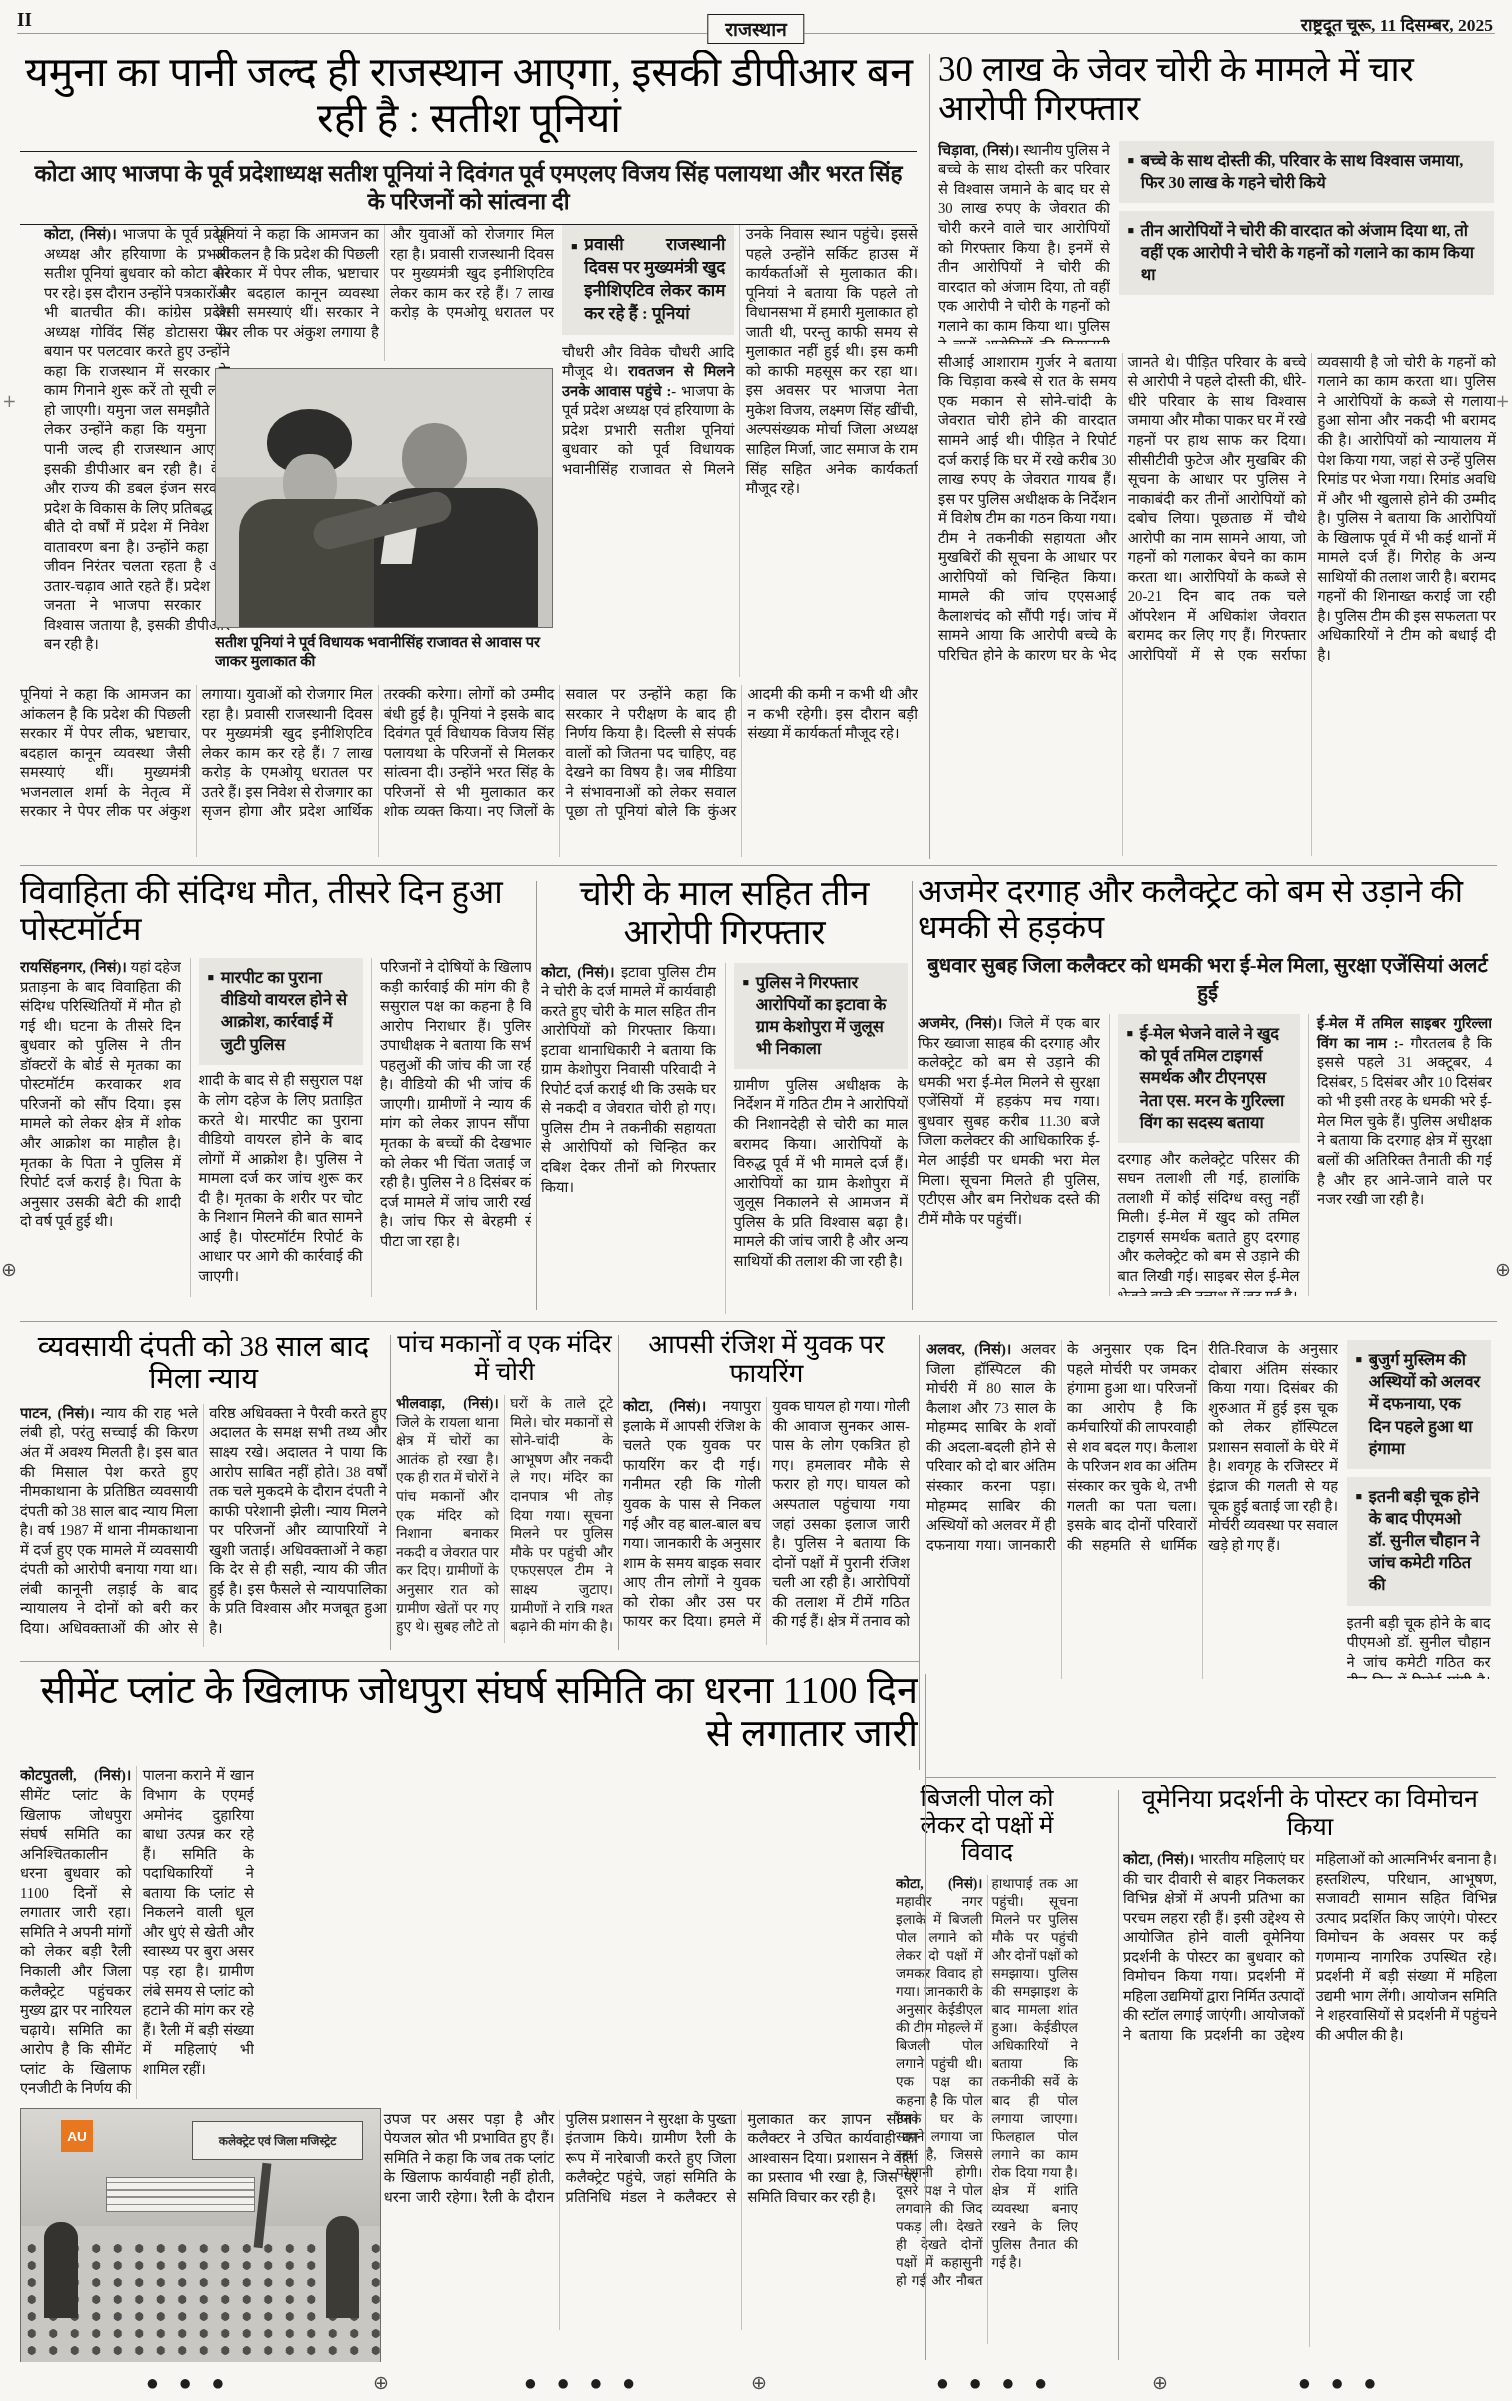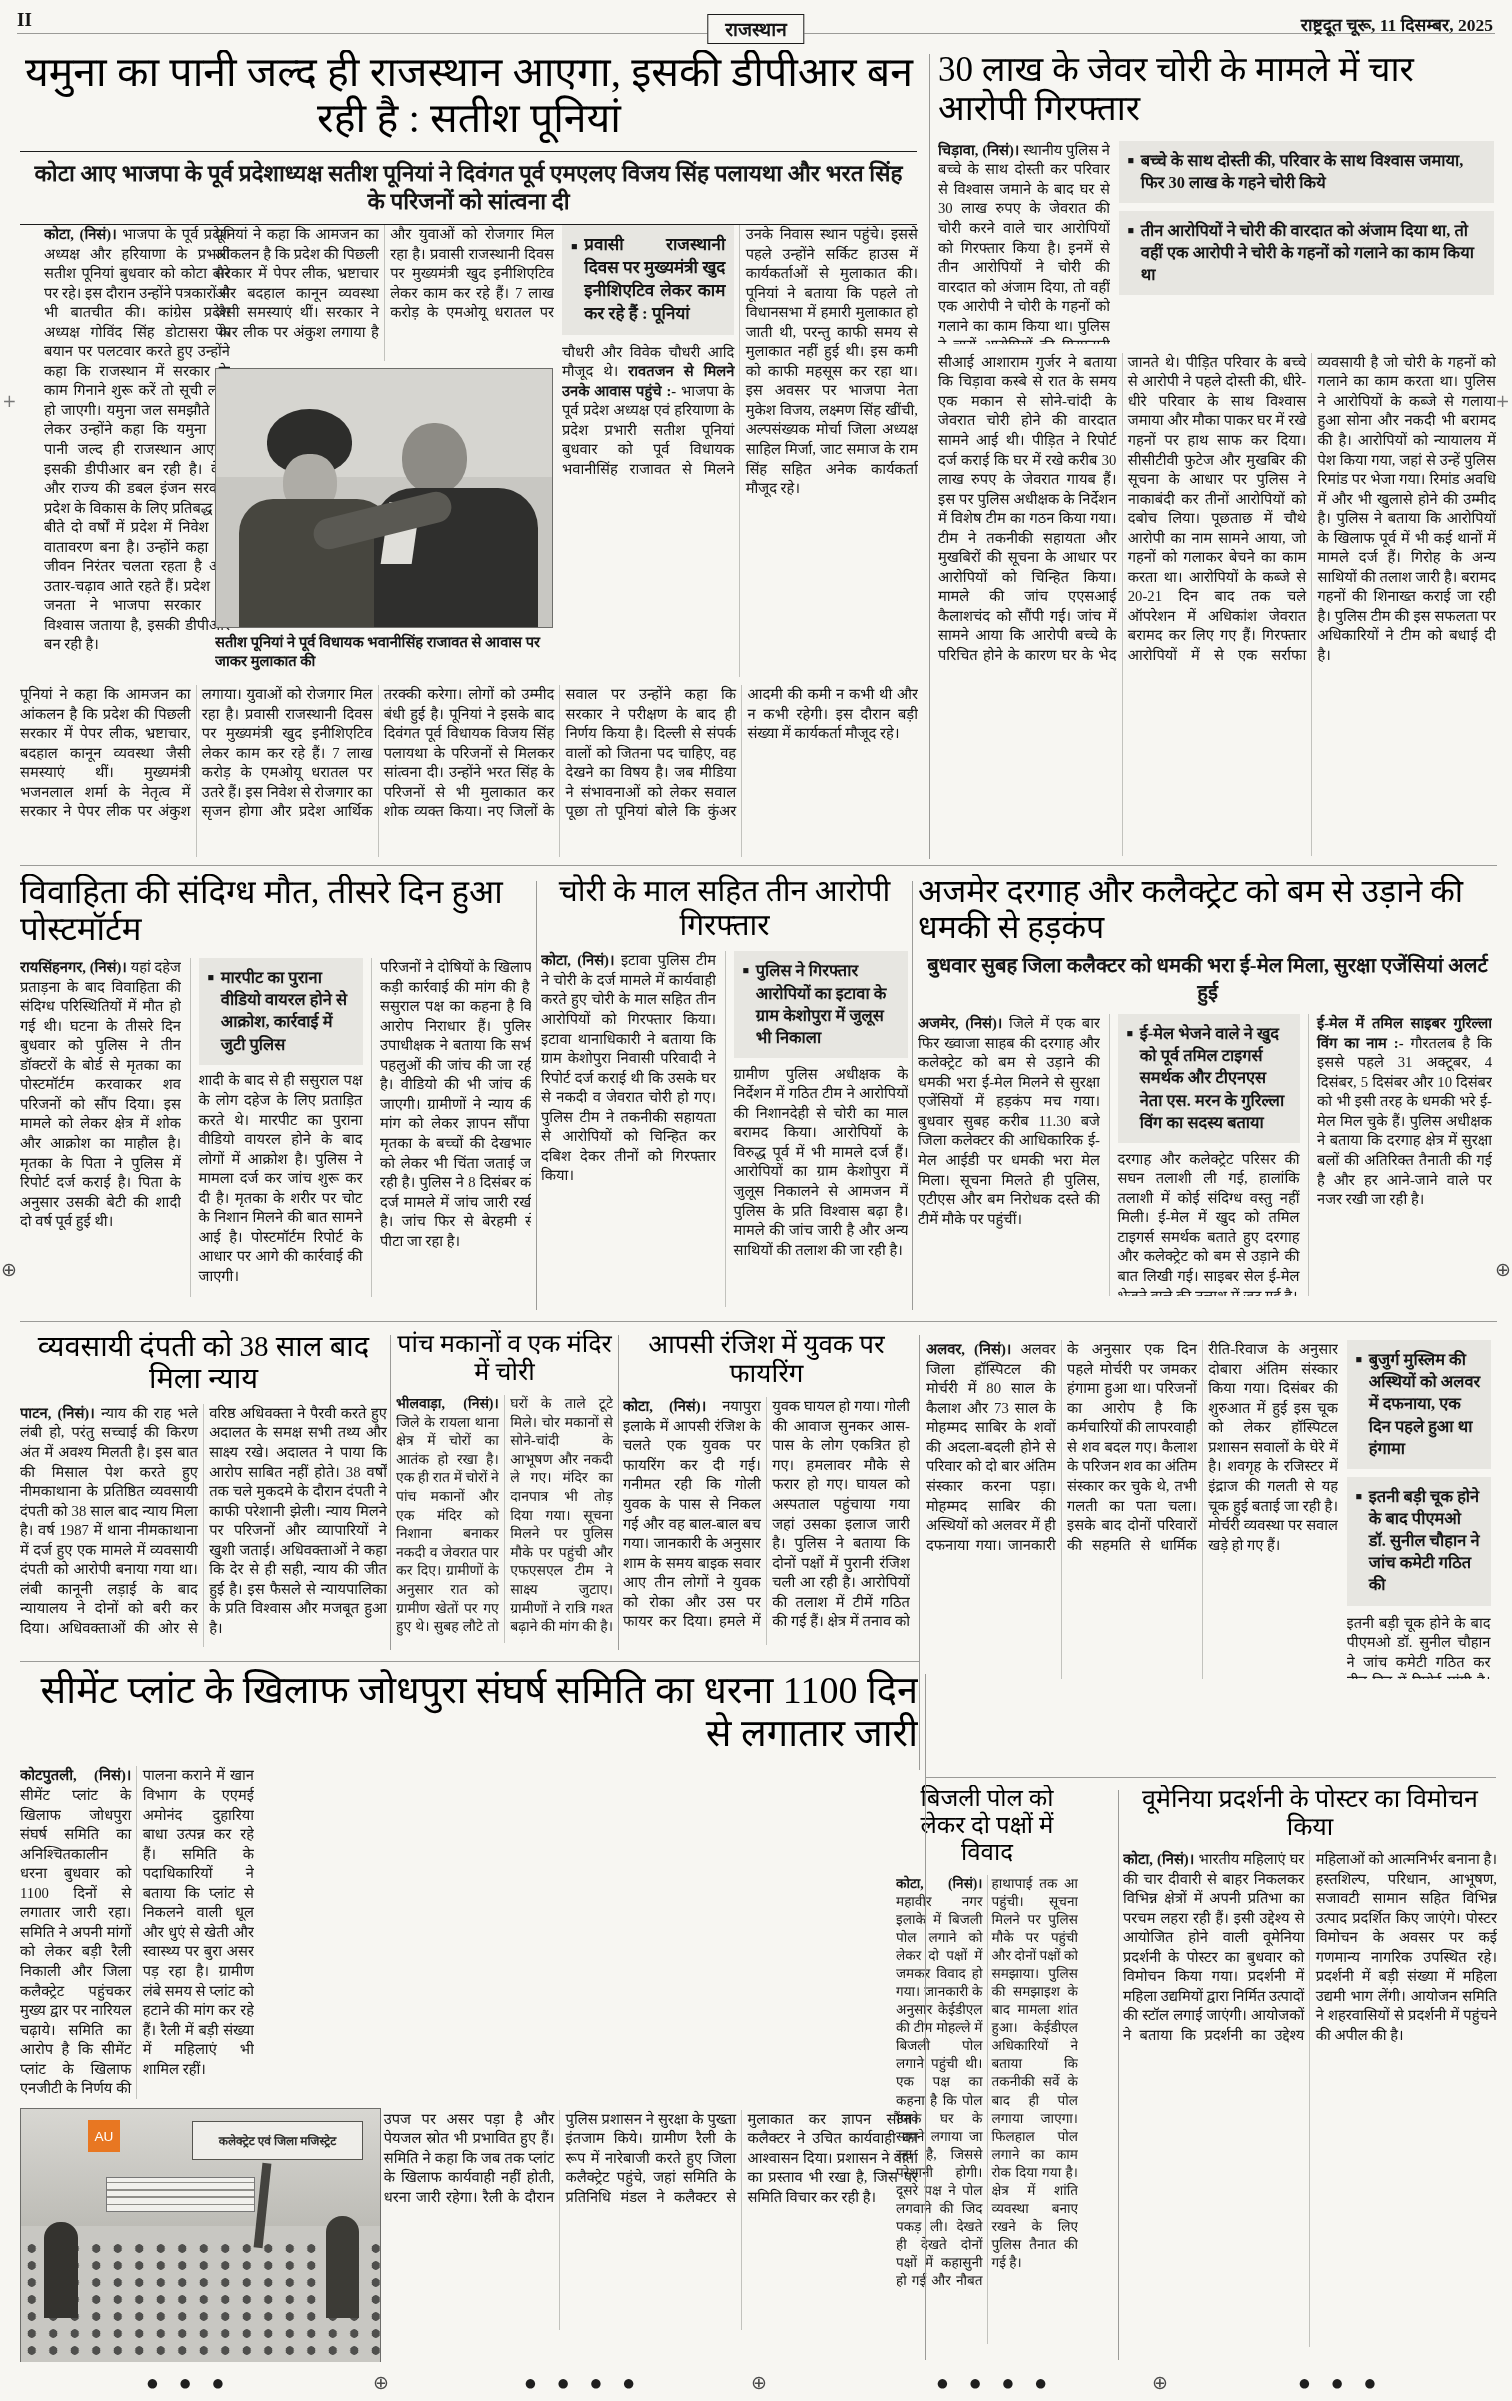"चोरी के माल सहित तीन" div.hl { font-size: 30px -> 35px }
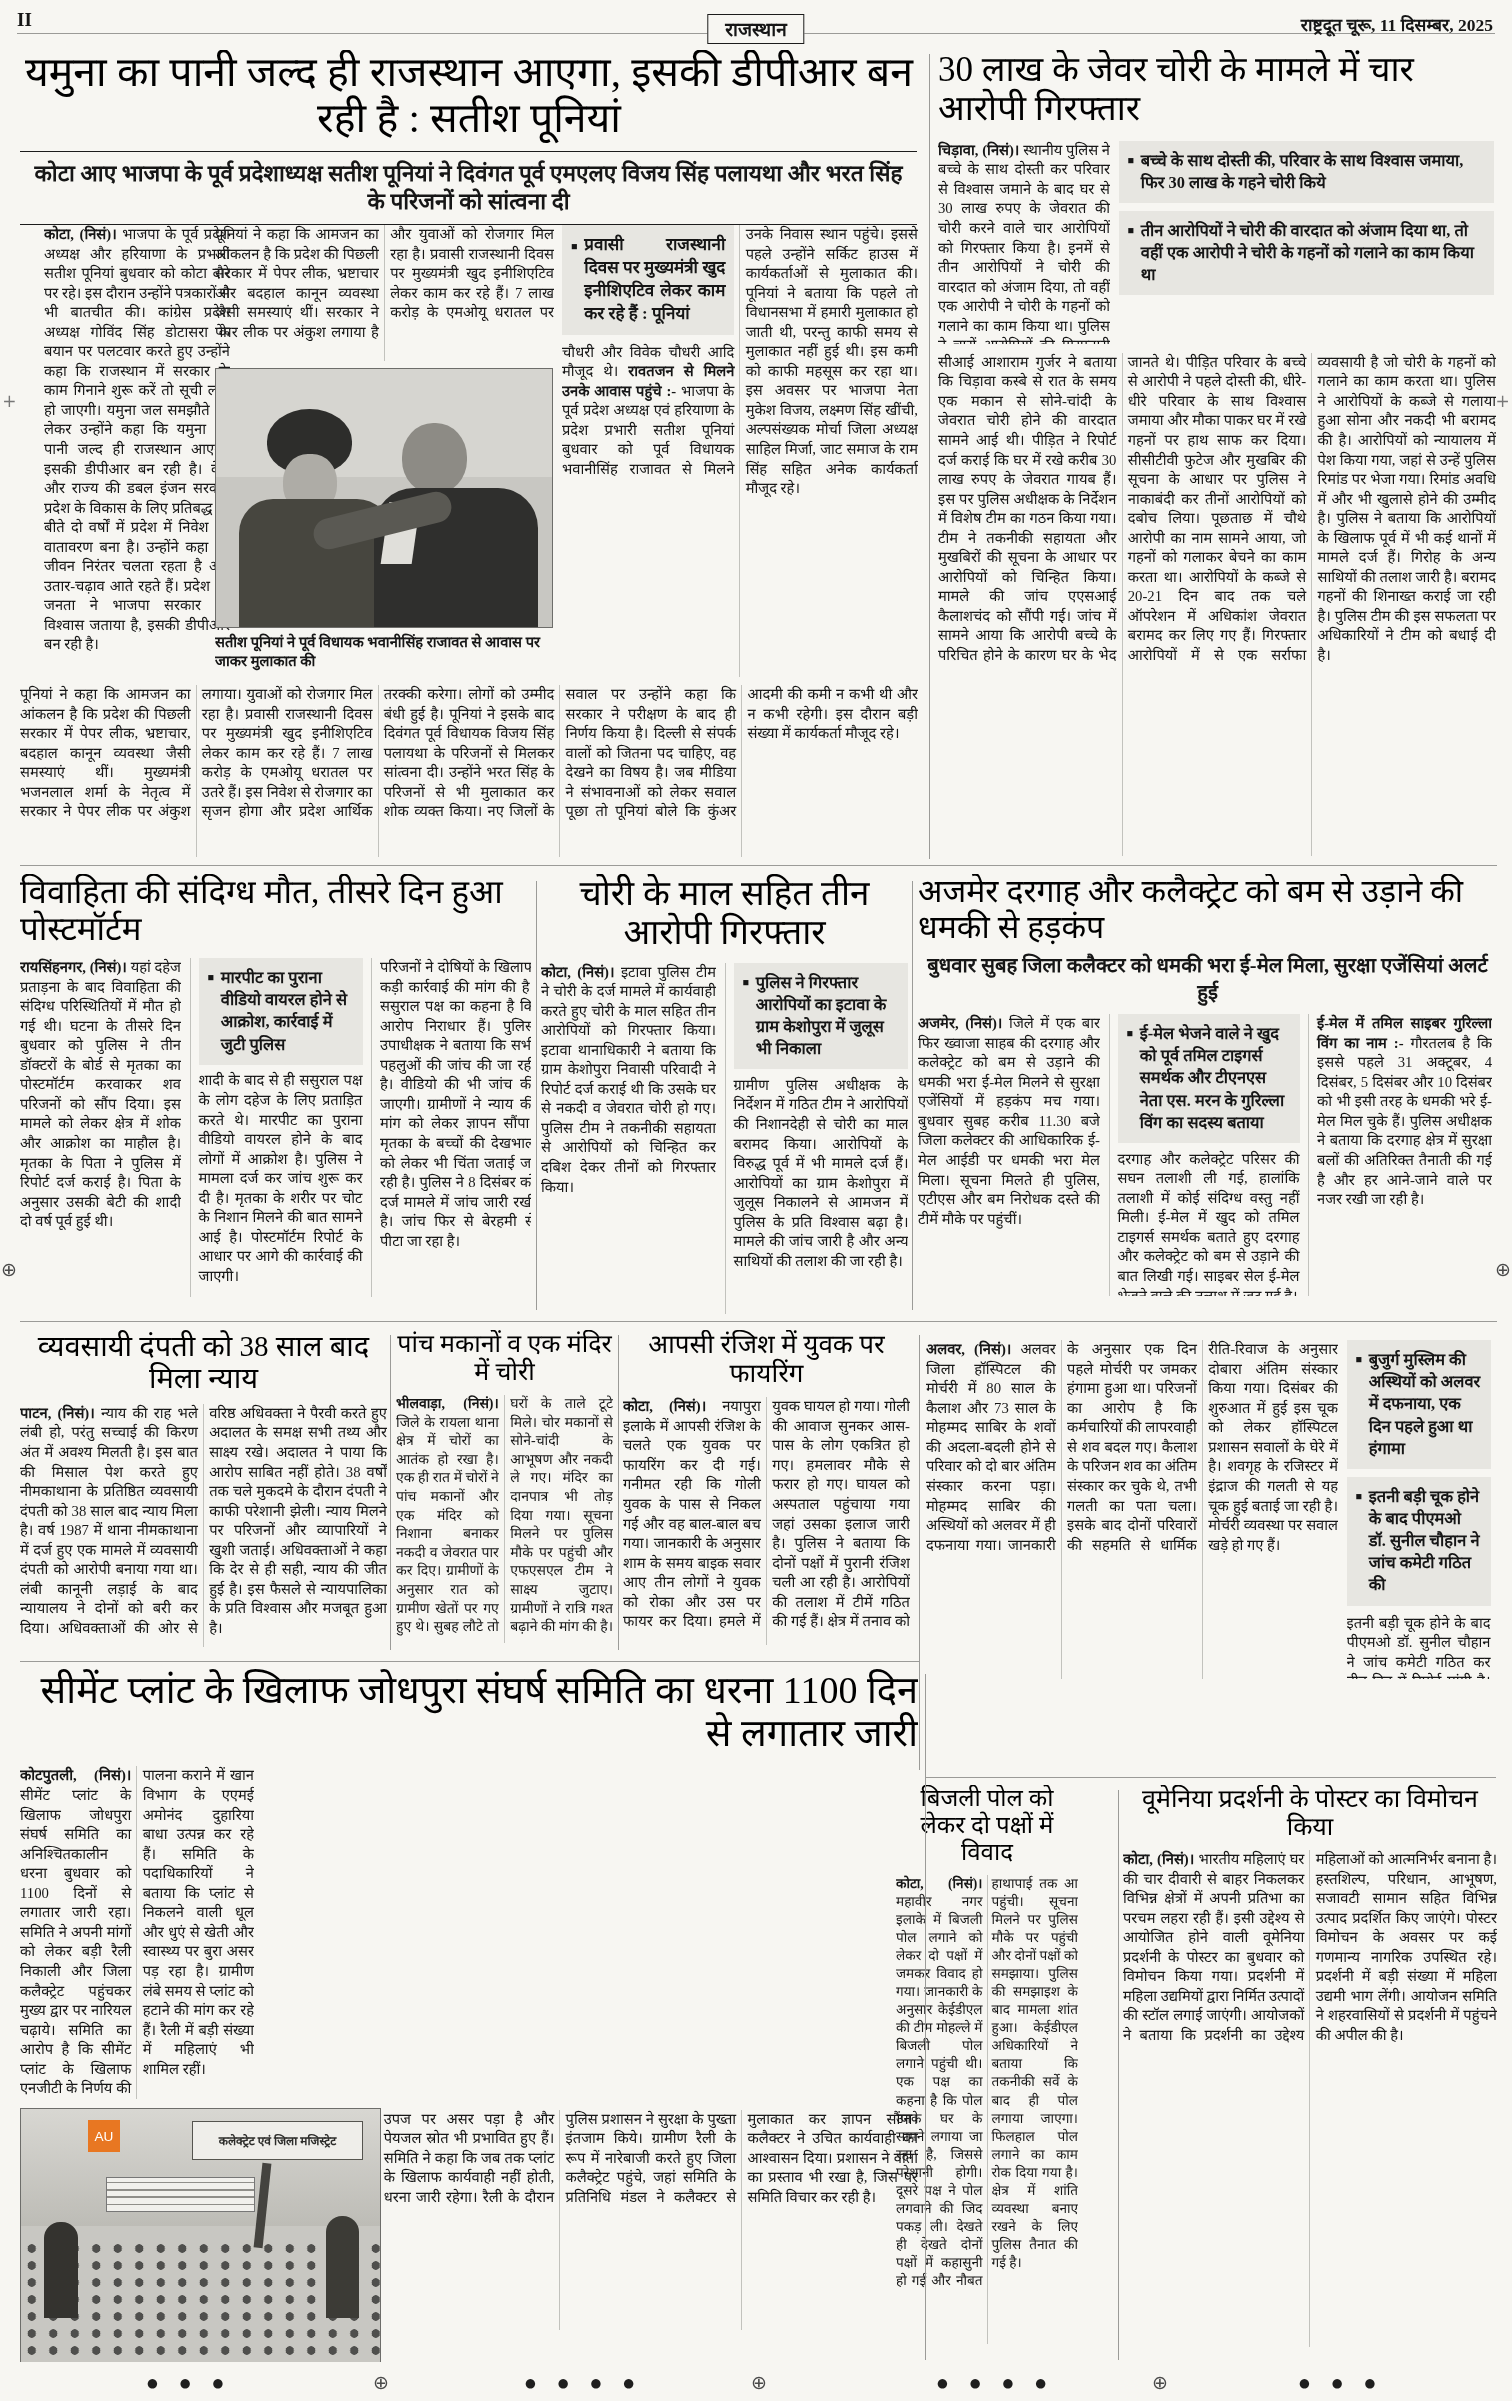"AU" div.ph-shape { font-weight: 400 -> 700; margin-left: 27px -> none }
